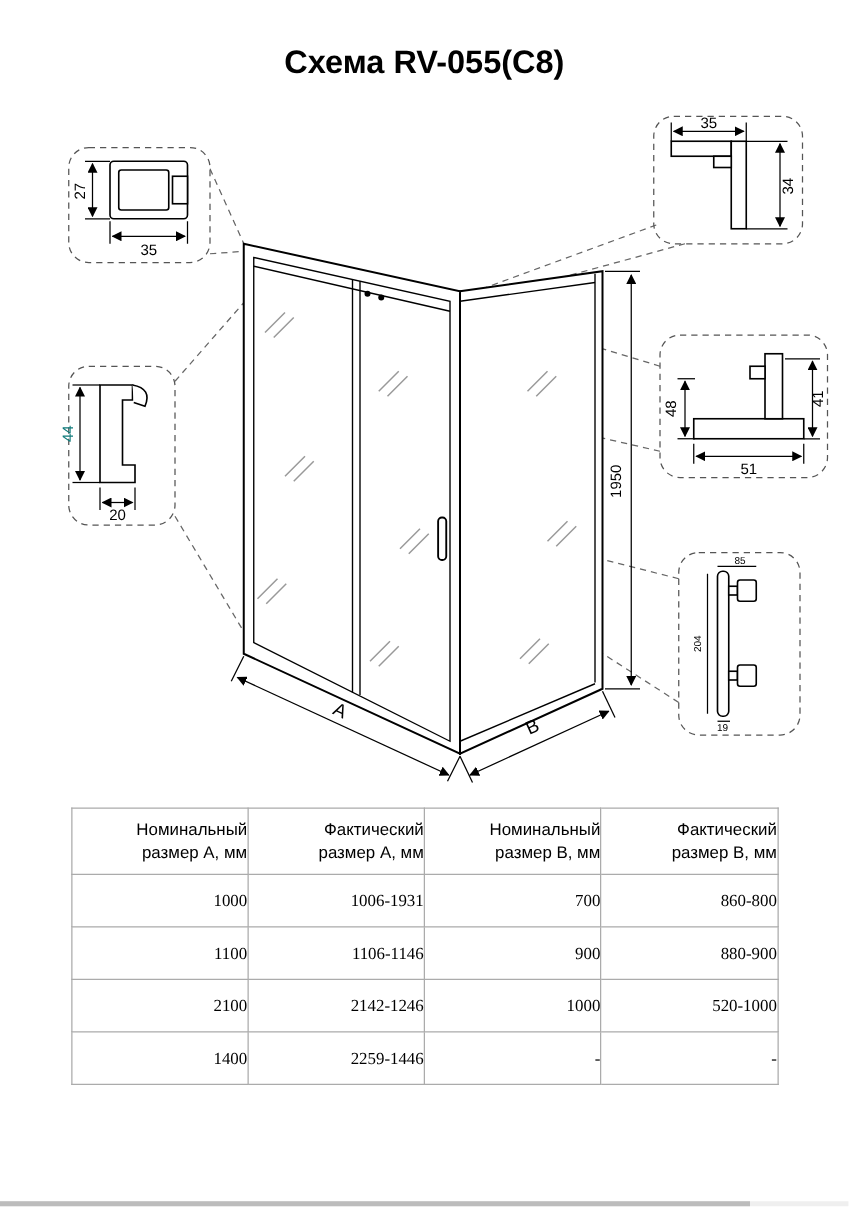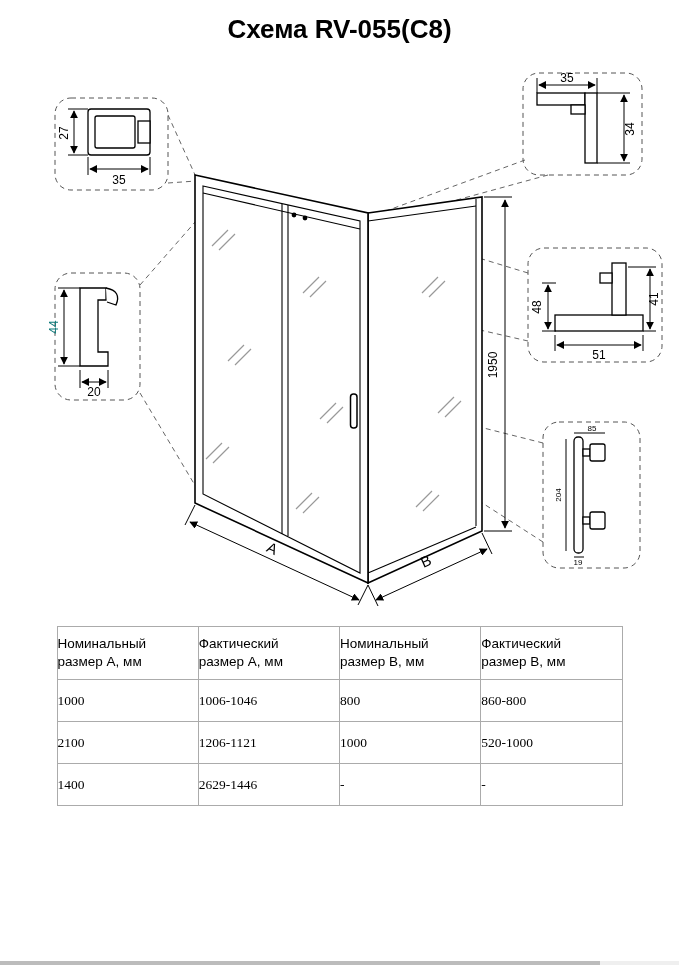"Схема RV-055(C8)" .title { padding-top: 14px -> 34px }
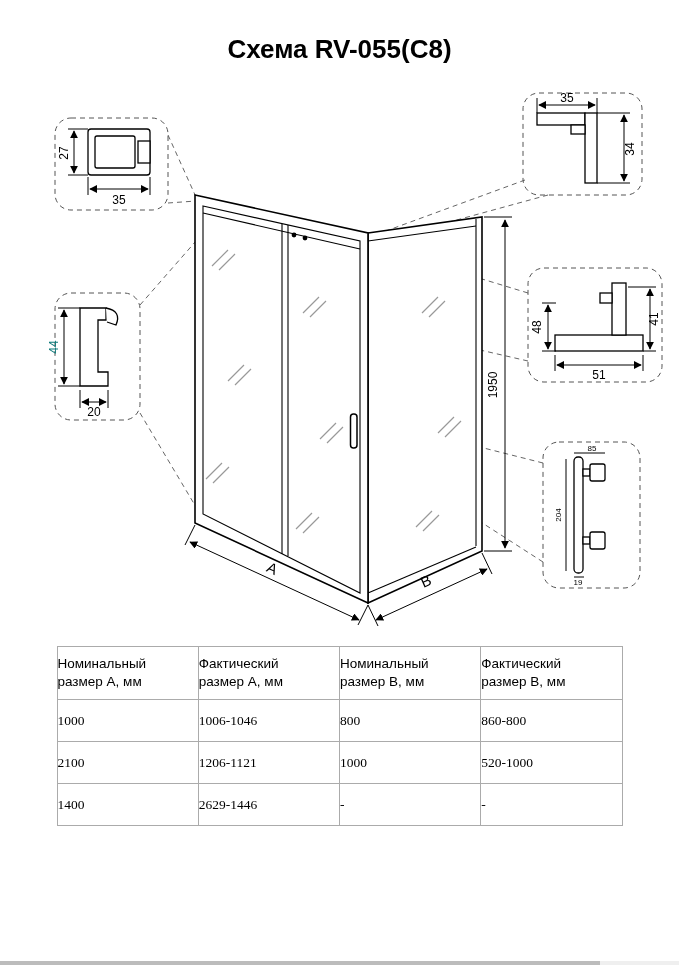"Номинальный" table.sizes th,table.sizes td { text-align: left -> right }
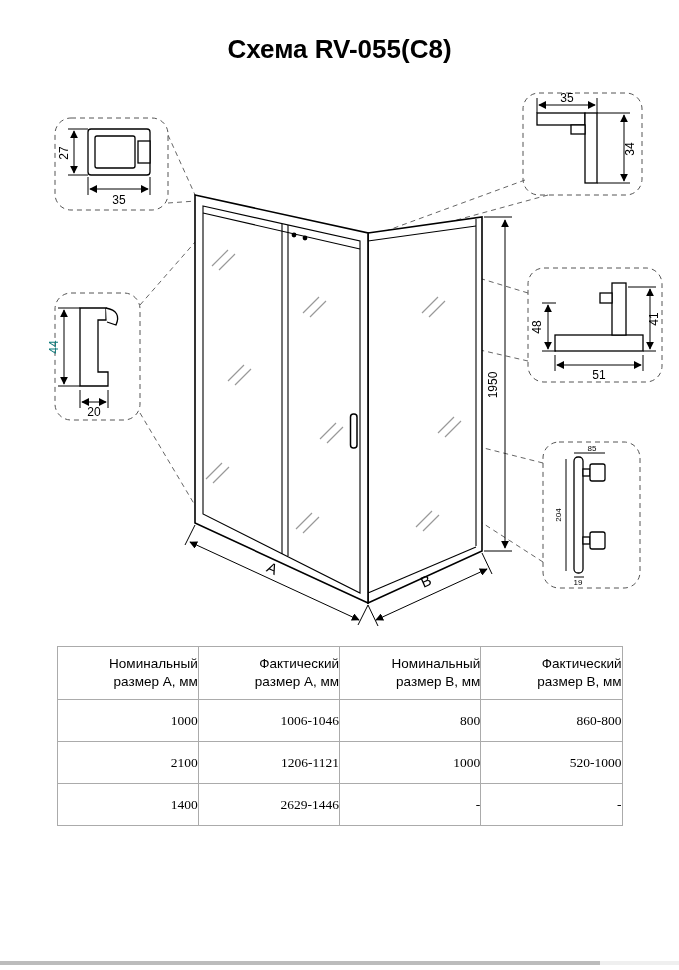"1006-1046" td { text: 1006-1046 -> 1006-1931 }
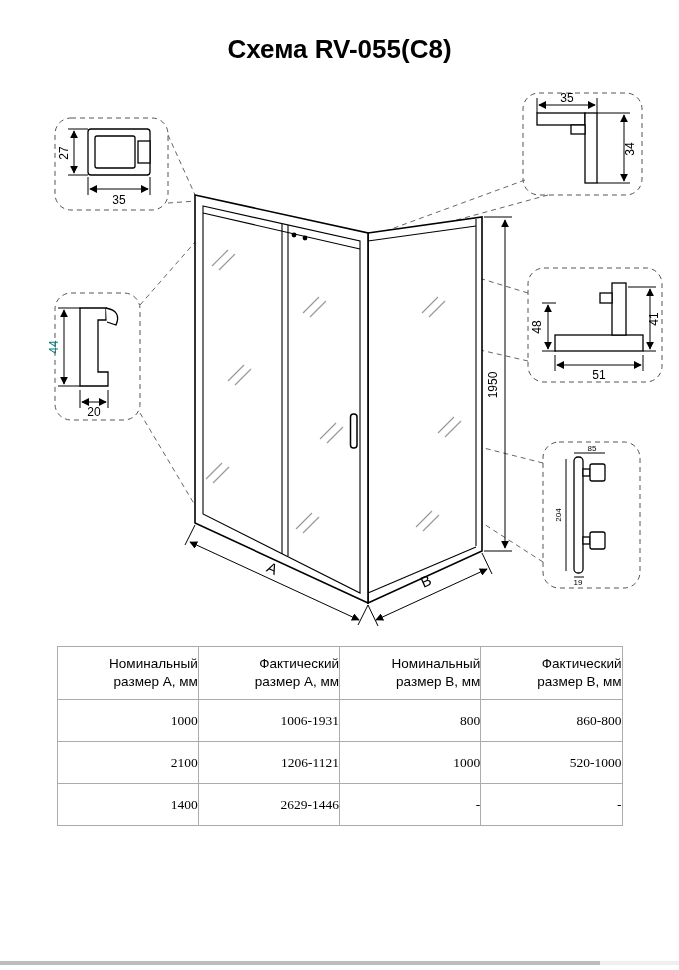"800" td { text: 800 -> 700 }
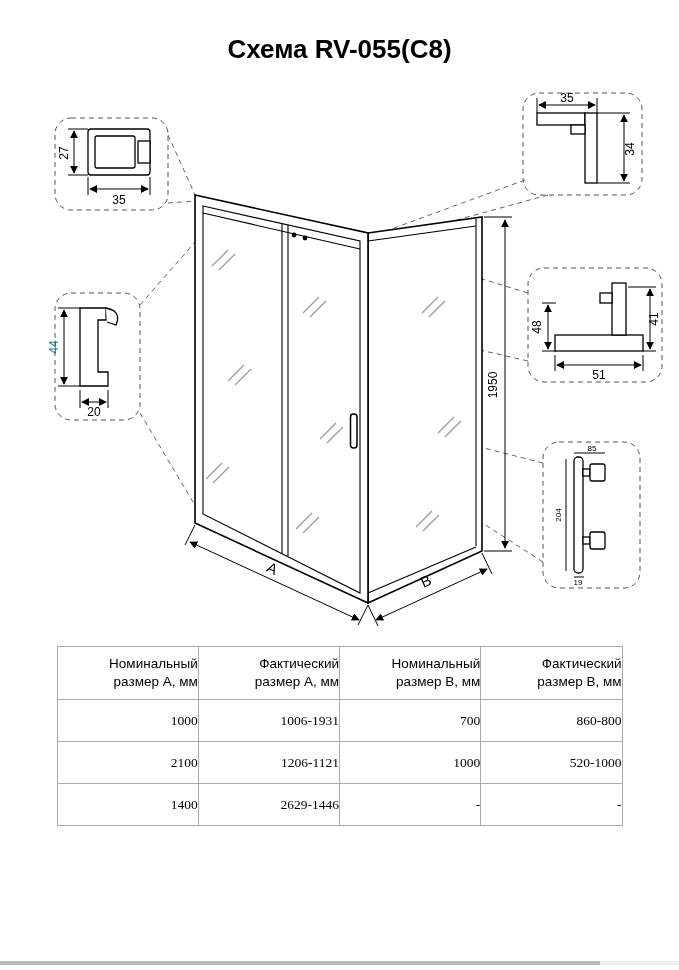"1100" tr { html: none -> <tr> <td>1100</td> <td>1106-1146</td> <td>900</td> <td>880-900</td> </tr> }
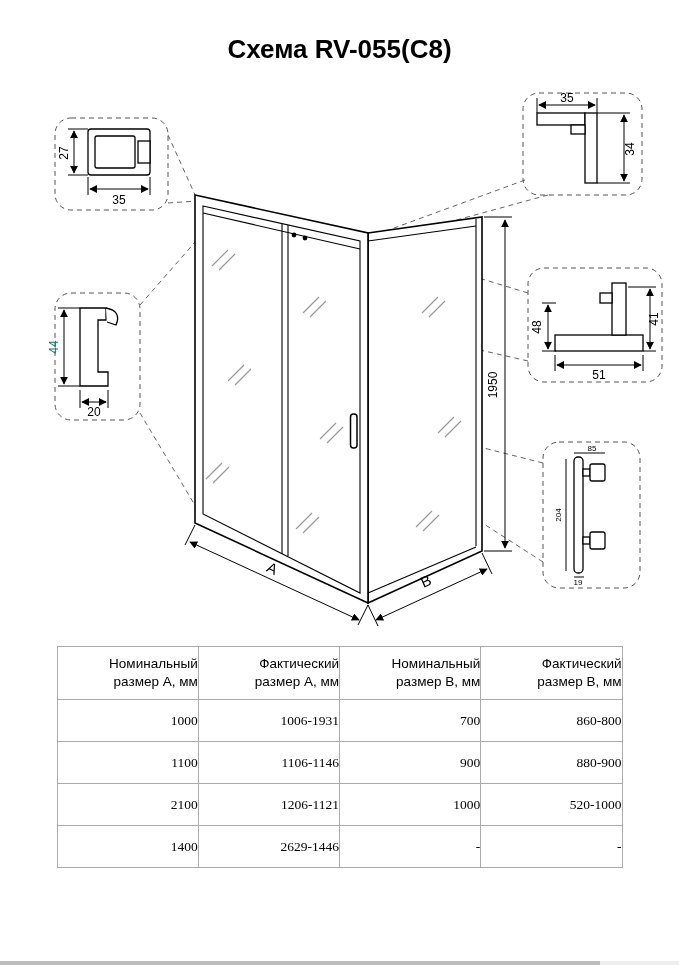"1206-1121" td { text: 1206-1121 -> 2142-1246 }
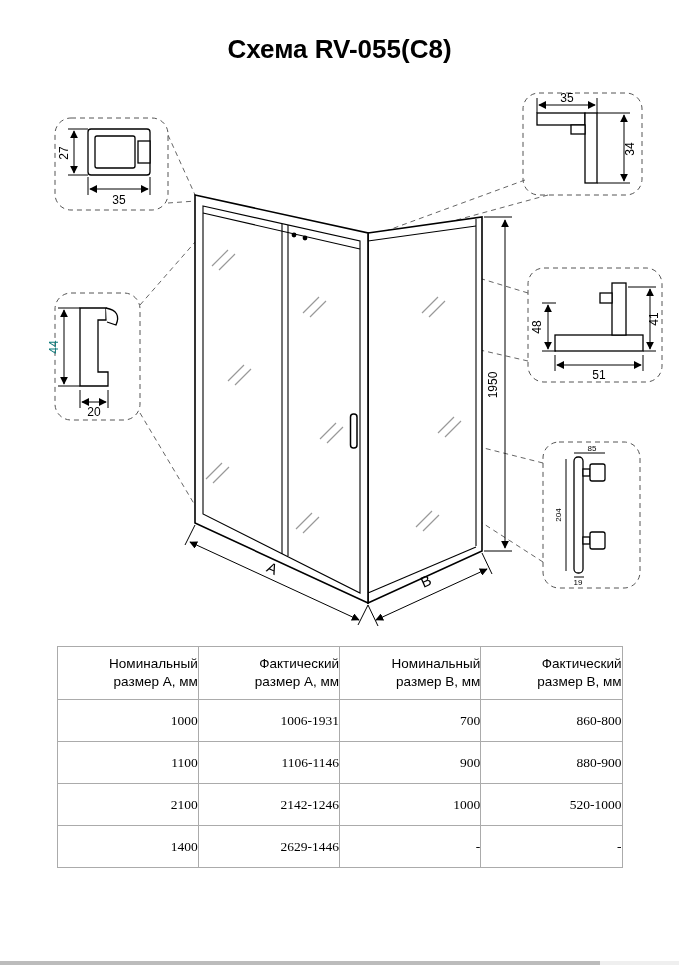"2629-1446" td { text: 2629-1446 -> 2259-1446 }
